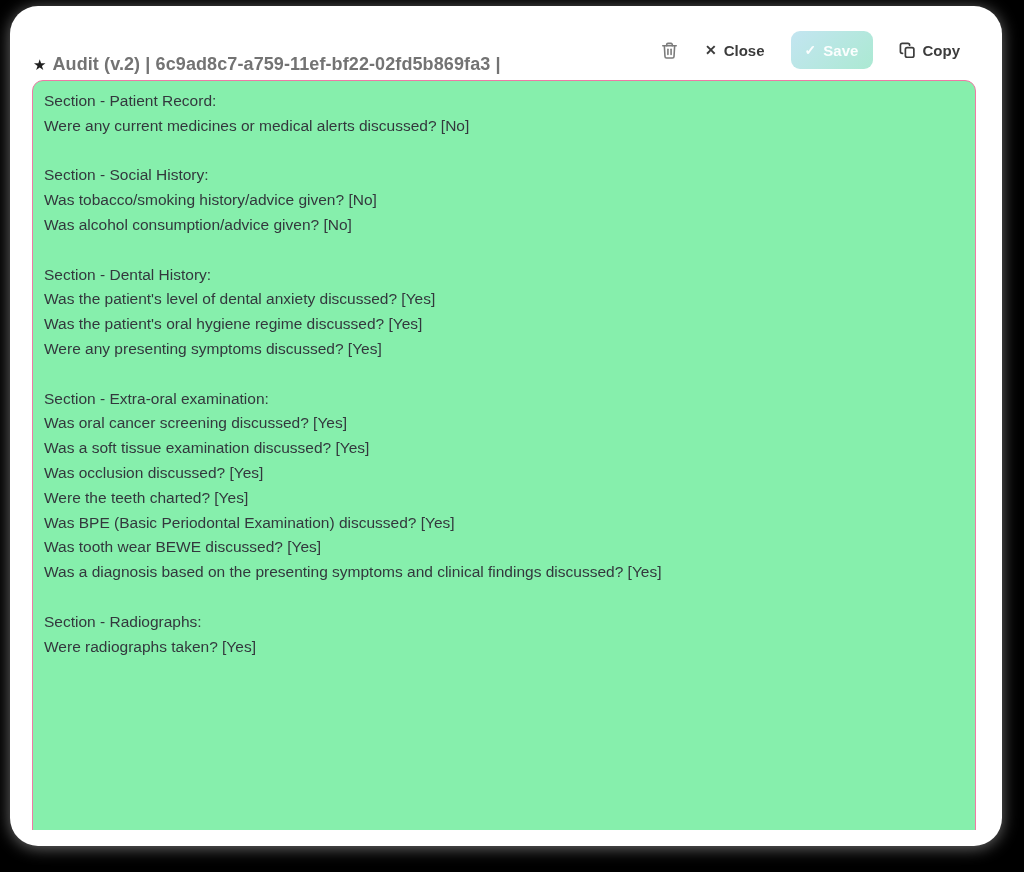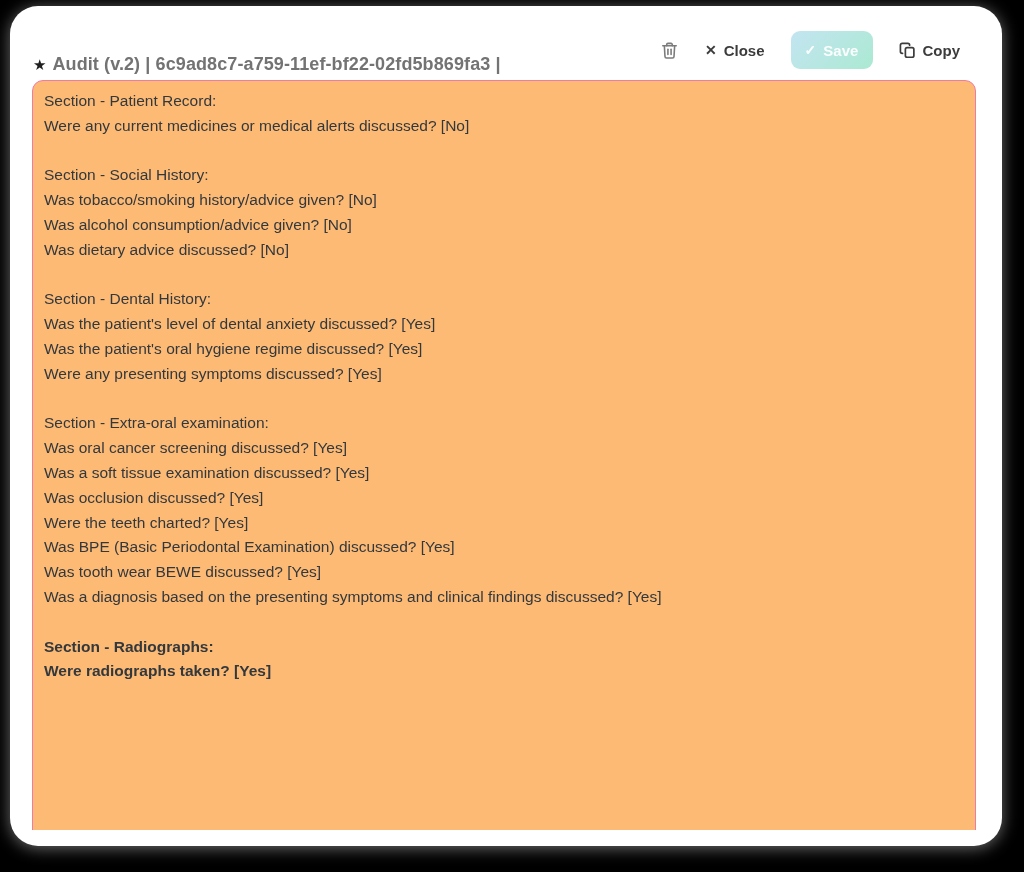"Section - Patient Record:" .doc-box { background: #fdba74 -> #86efac }
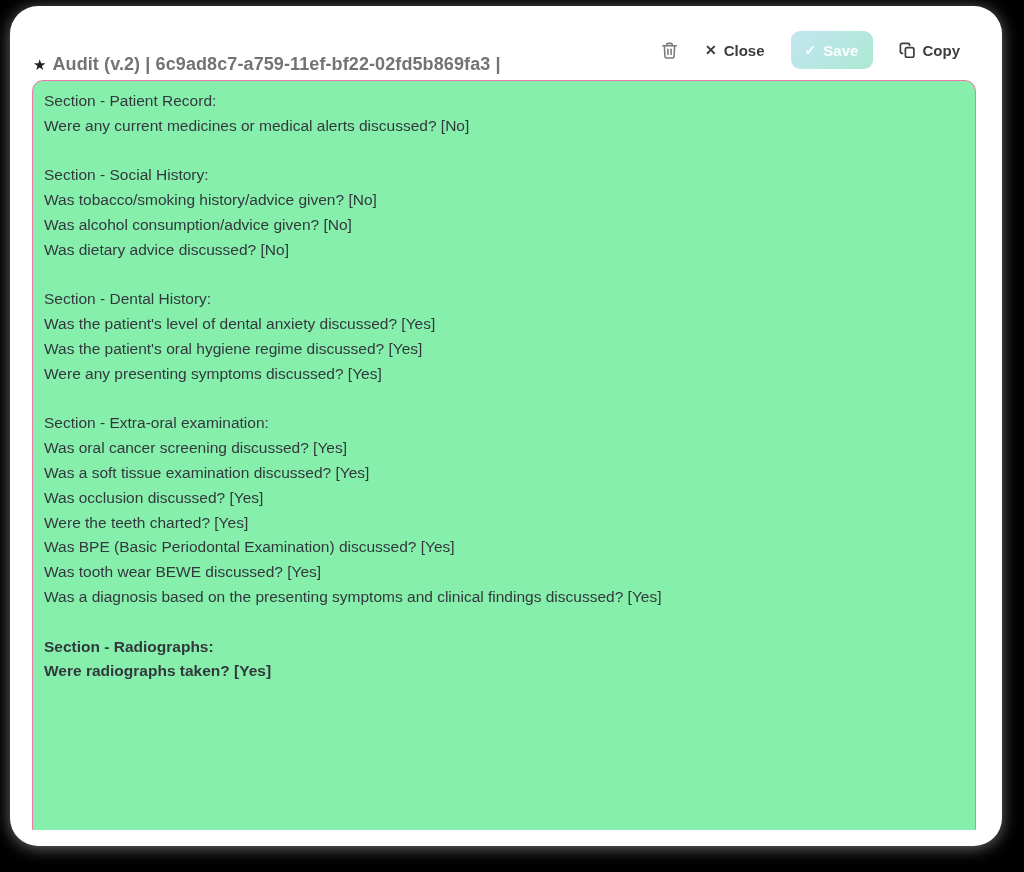"Was dietary advice discussed? [No]" div.doc-line { html: <div>Was dietary advice discussed? [No]</div> -> none }
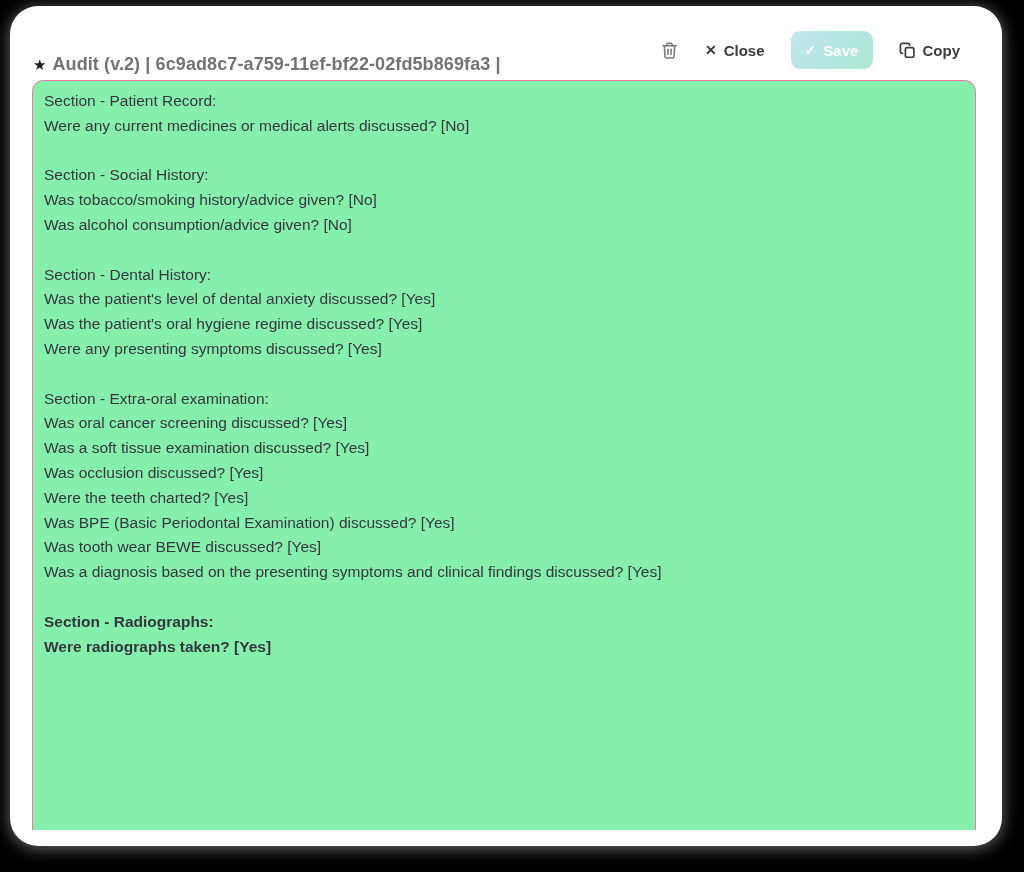"Section - Radiographs:" .doc-section:last-child { font-weight: bold -> none }
